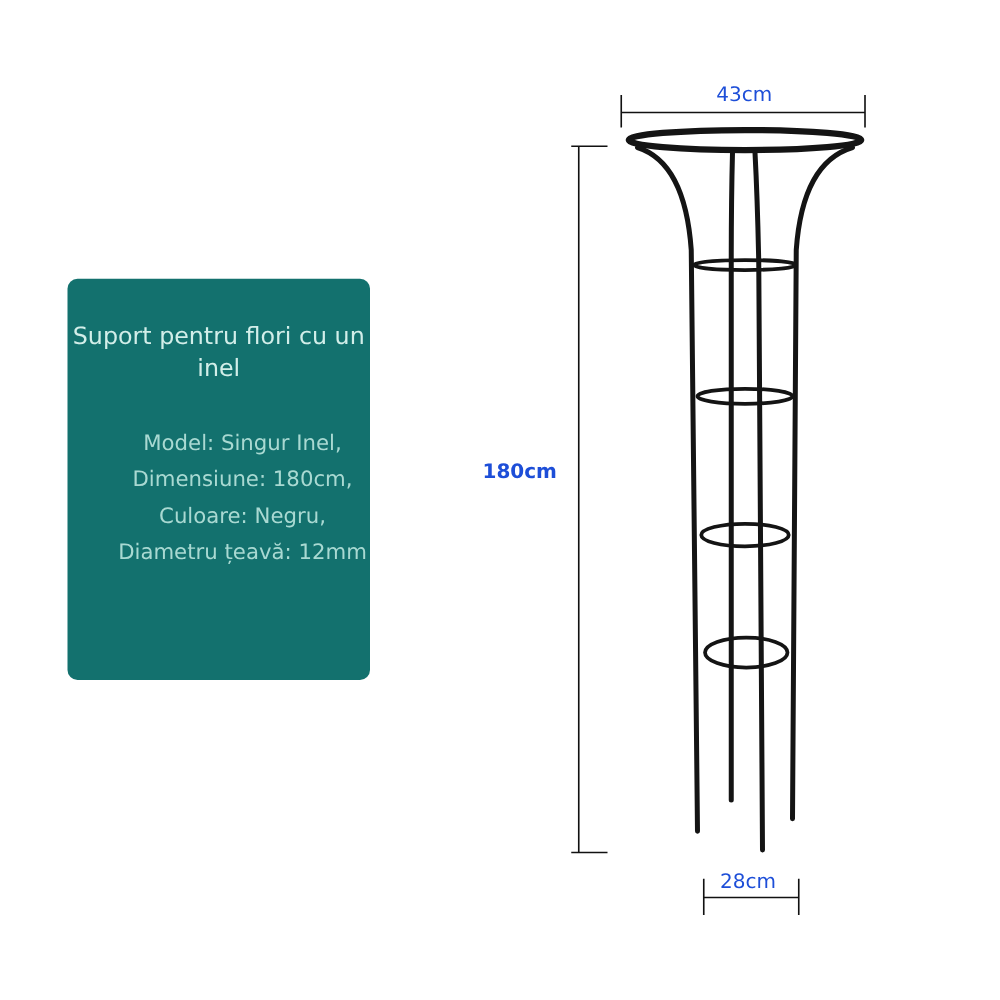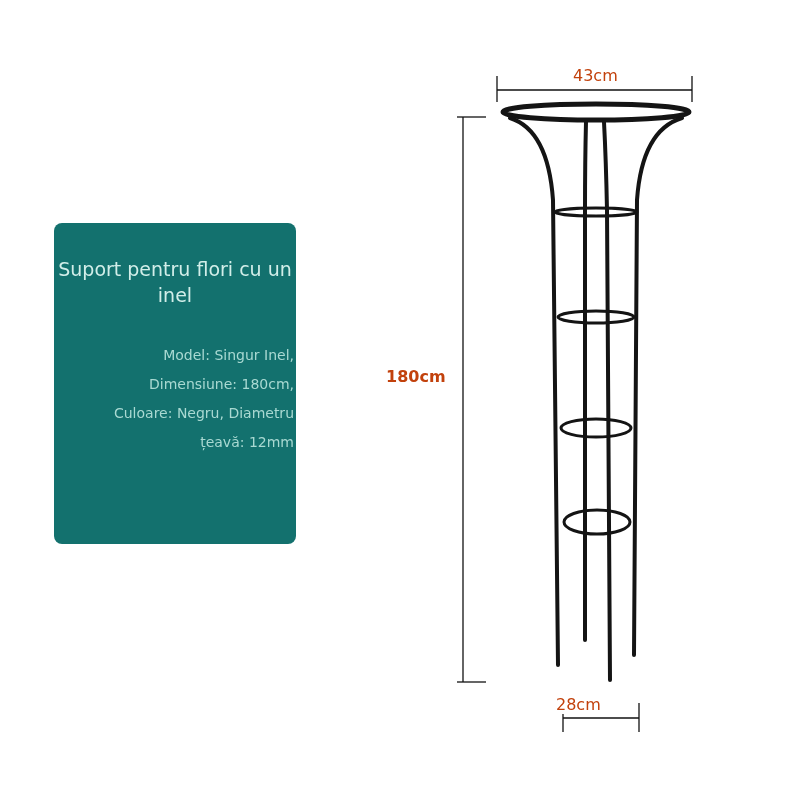"43cm" .dim { color: #c2410c -> #1d4ed8 }
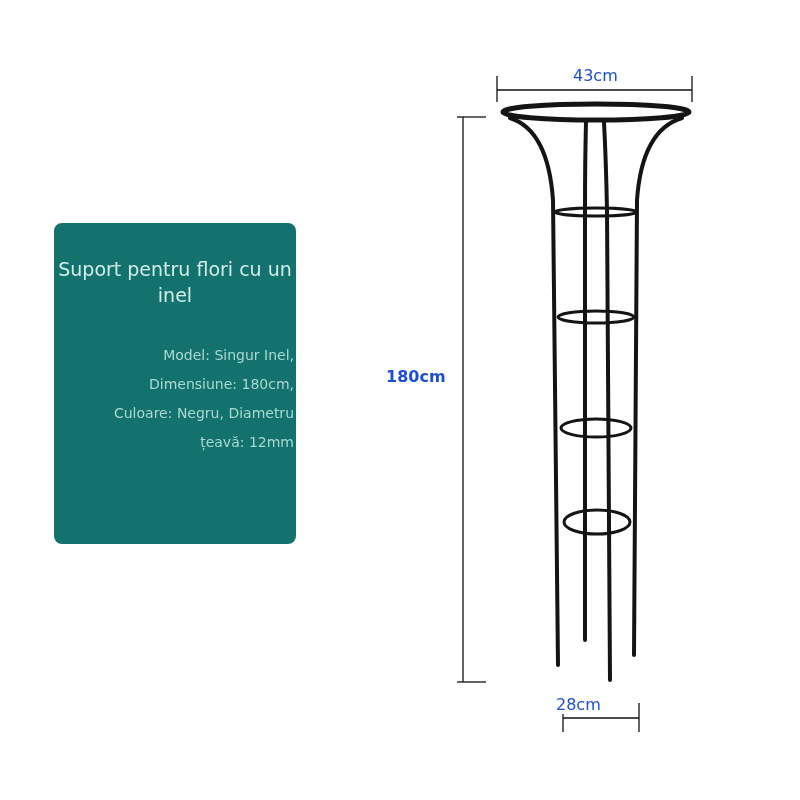"Model: Singur Inel, Dimensiune: 180cm," .panel .spec { font-size: 14px -> 17px; text-align: right -> center }
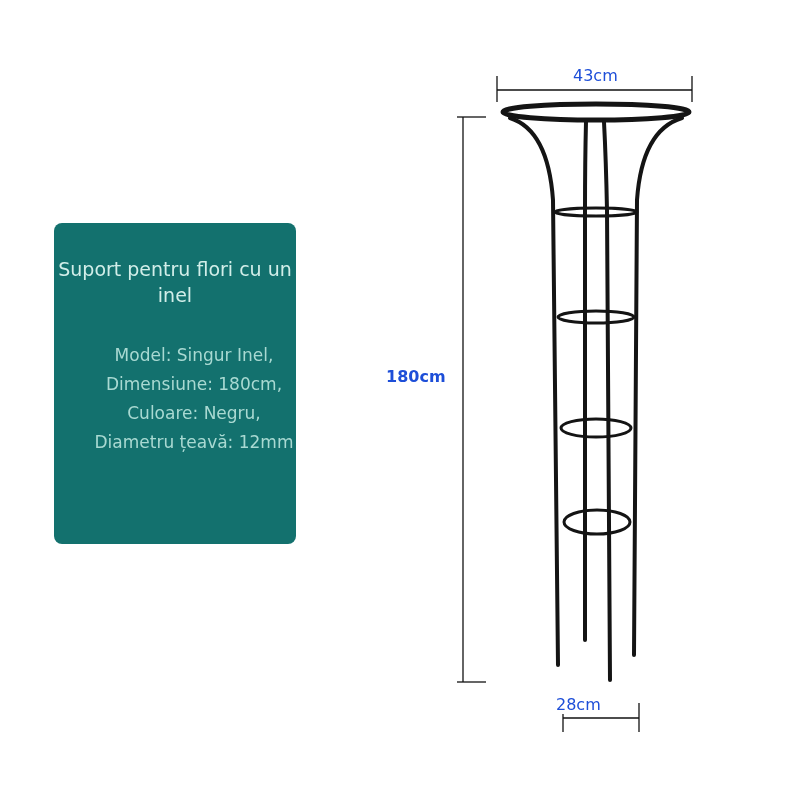"28cm" div.dim { left: 556px -> 576px }
